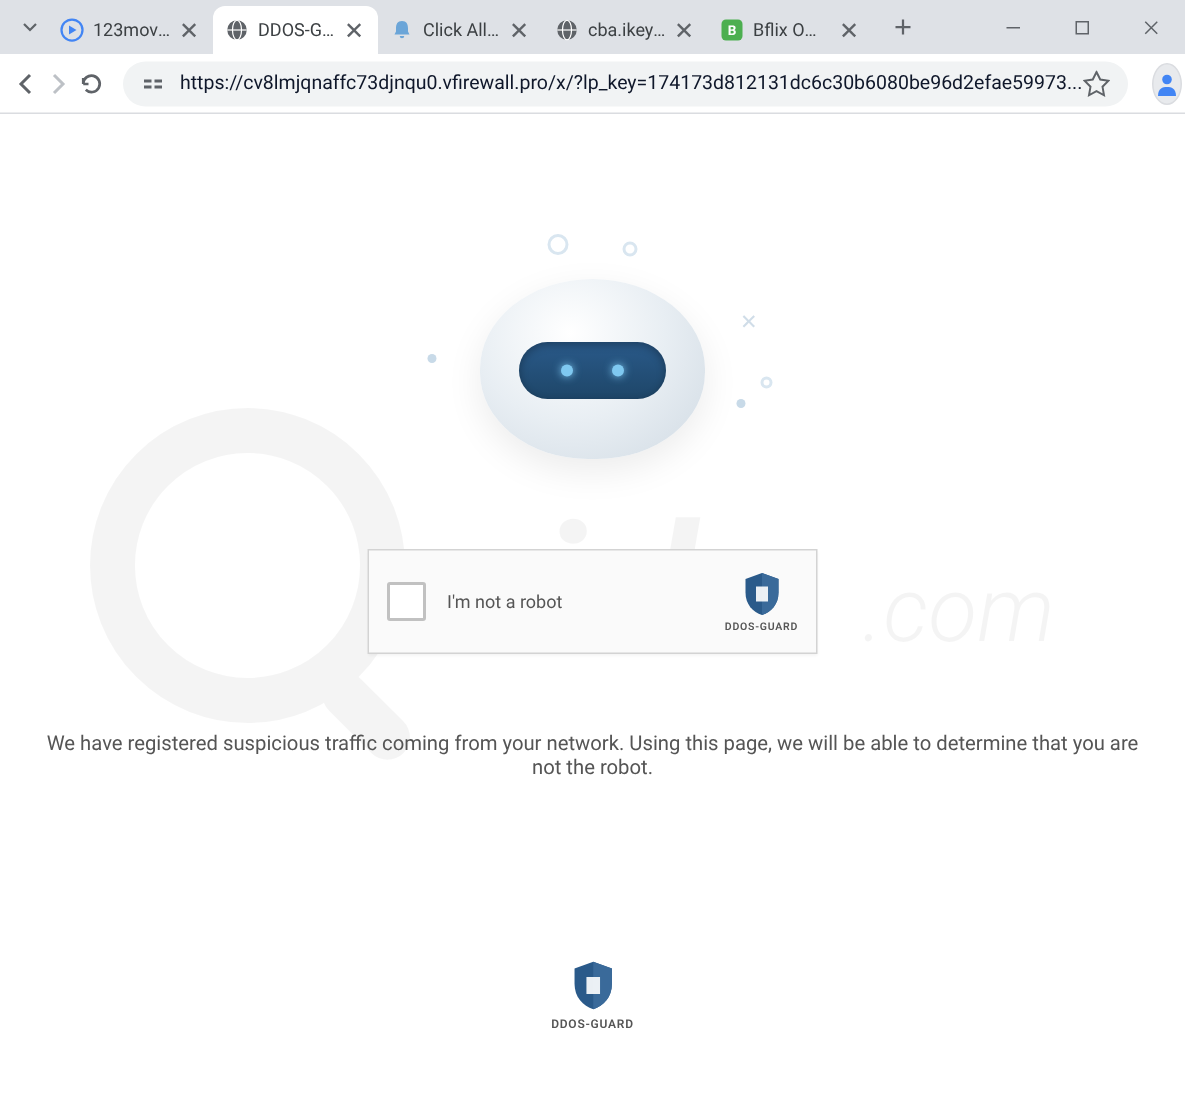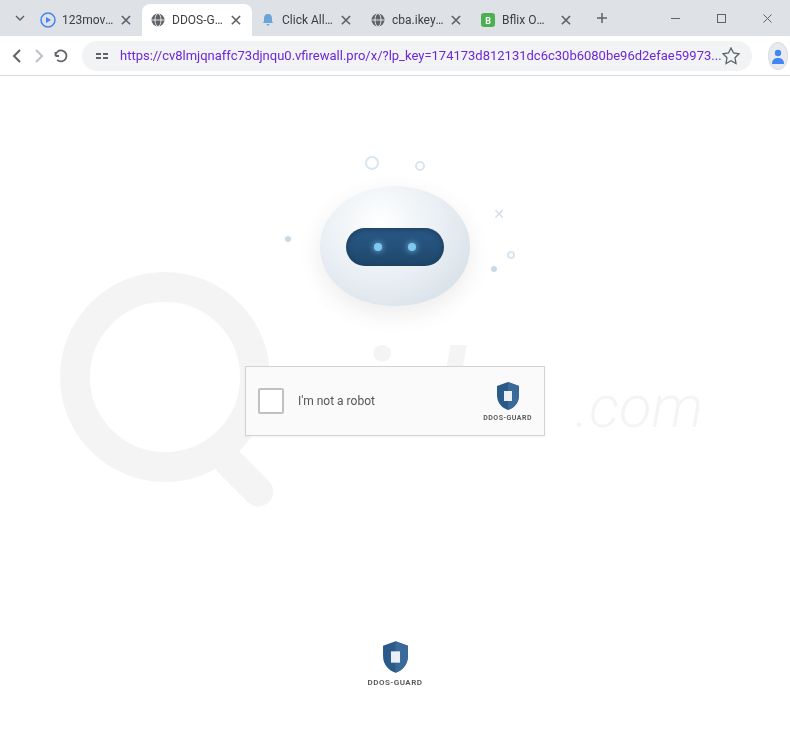"https://cv8lmjqnaffc73djnqu0.vfirewall.p" .url-text { color: #6d28d9 -> #0f172a }
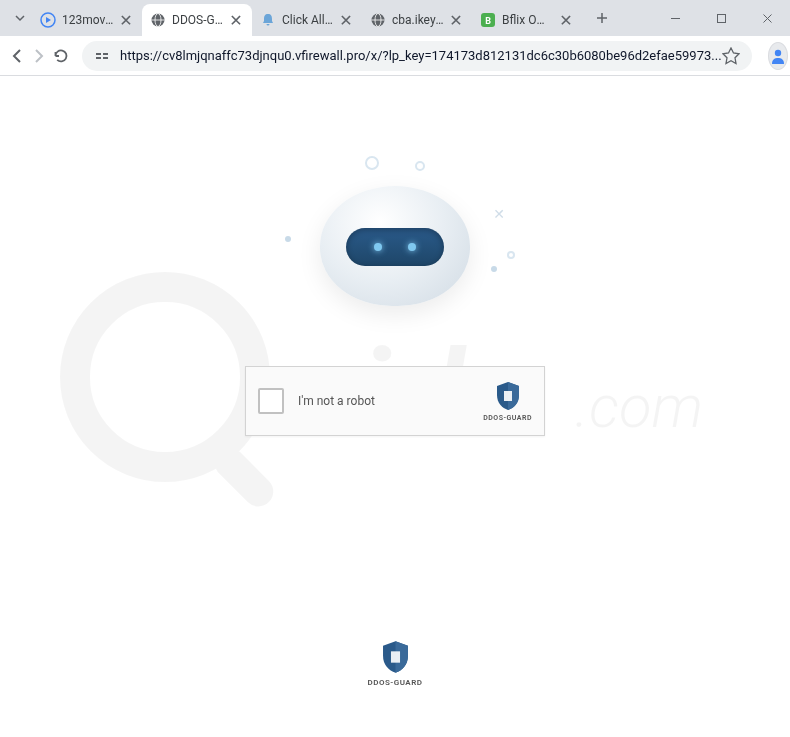"We have registered suspicious traffic" div.suspicious-text { html: none -> <div>We have registered suspicious traffic coming from your network. Using this page, we will be able to determine that you are not the robot.</div> }
